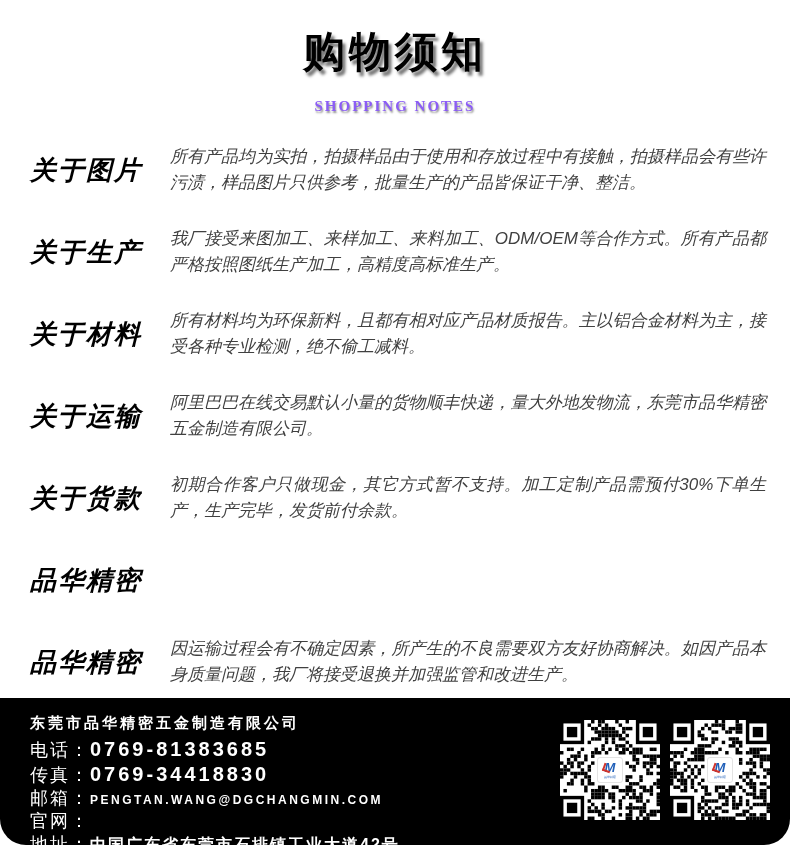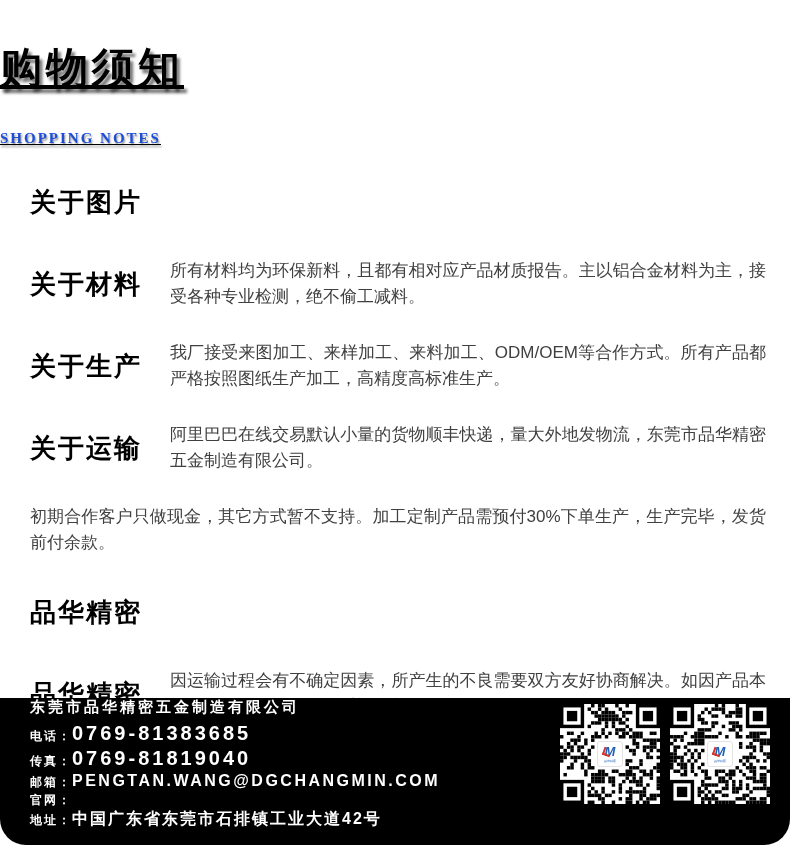"购物须知" .header { padding-top: 40px -> 24px; text-align: left -> center; text-decoration: underline -> none }
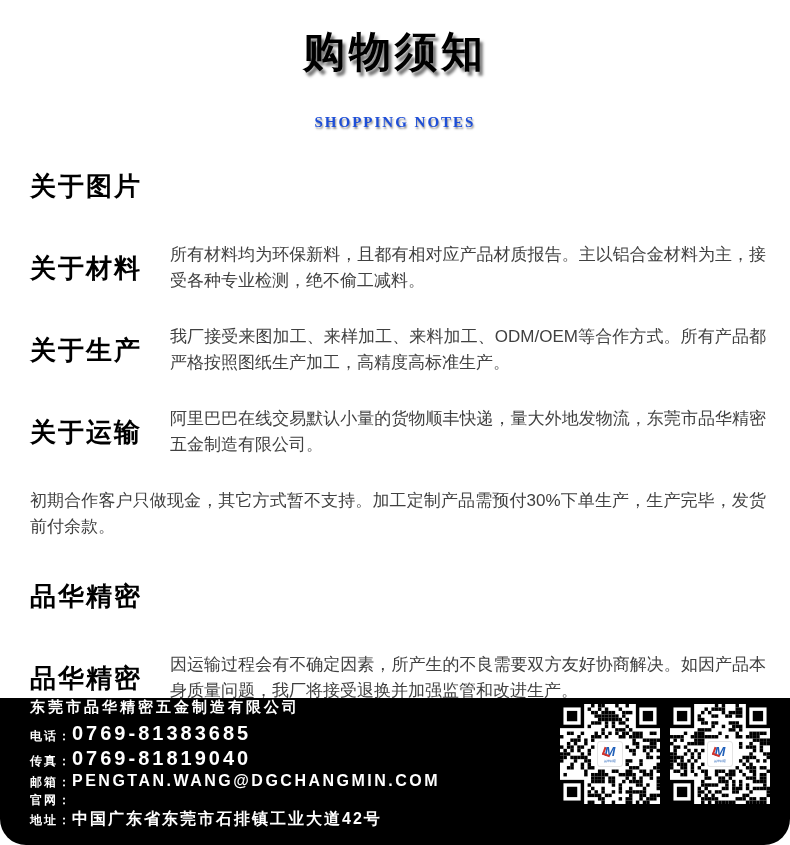"SHOPPING NOTES" .subtitle { color: #1d4ed8 -> #8b5cf6; margin-top: 34px -> 18px }
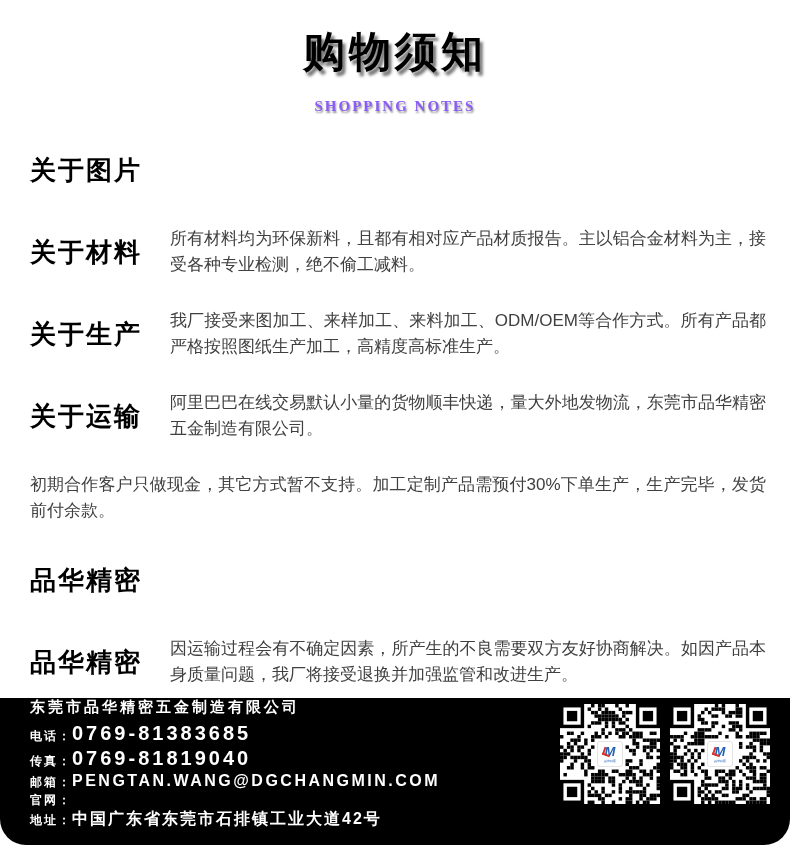"关于图片" .section { font-style: none -> italic }
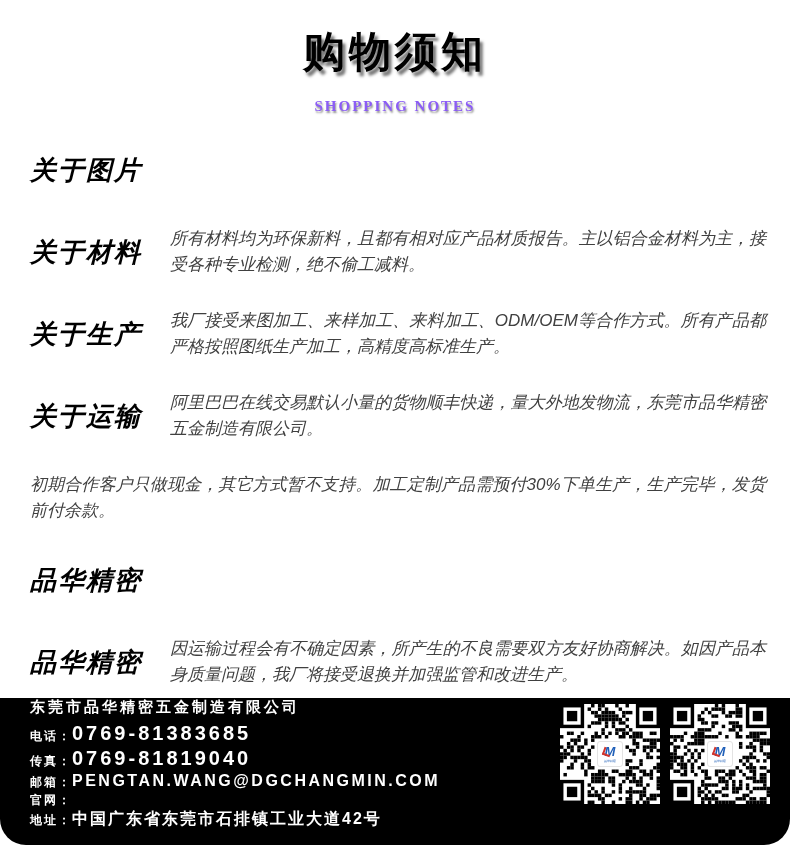"所有产品均为实拍，拍摄样品由于使用和存放过程中有接触，拍摄样品会有些许污渍，样品" div.section-text { html: none -> <div>所有产品均为实拍，拍摄样品由于使用和存放过程中有接触，拍摄样品会有些许污渍，样品图片只供参考，批量生产的产品皆保证干净、整洁。</div> }
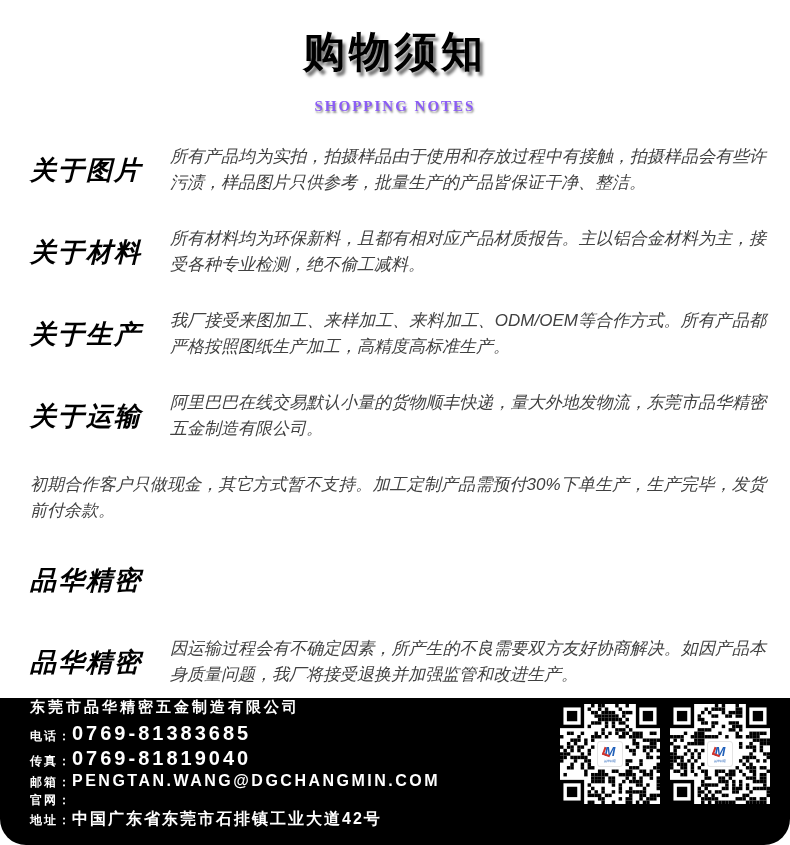"关于材料" div.section { order: before "关于生产" -> after "关于生产" }
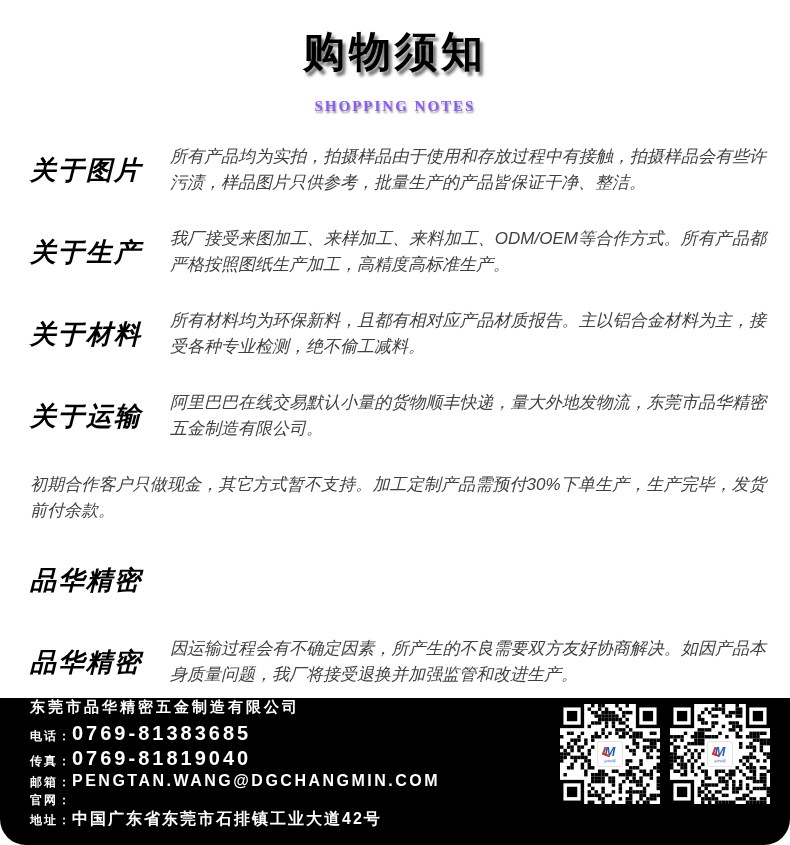"关于货款" div.section-label { html: none -> <div>关于货款</div> }
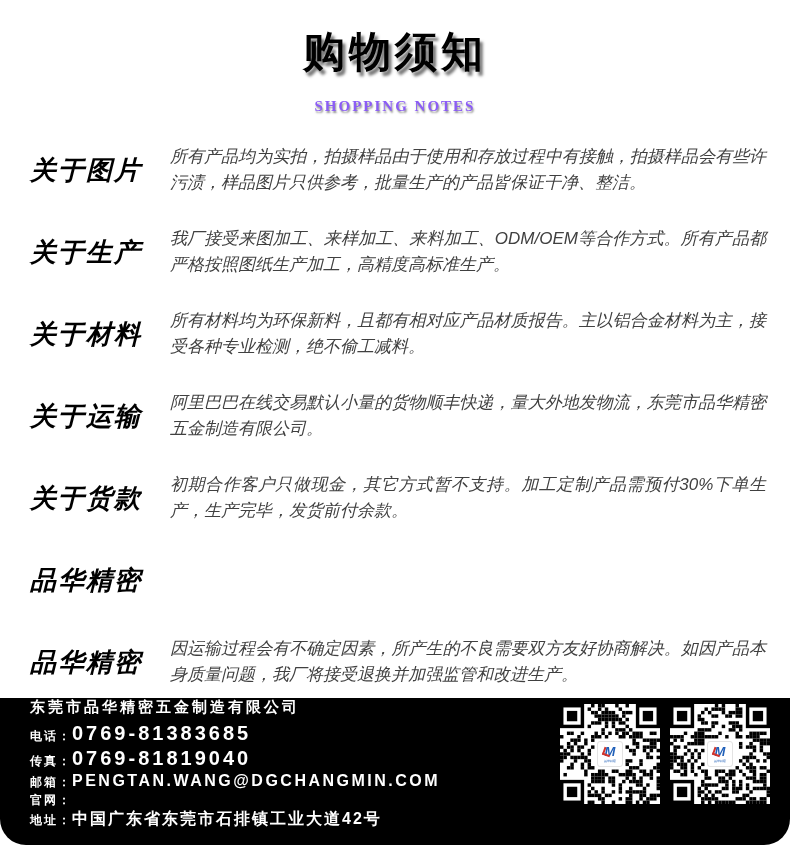"东莞市品华精密五金制造有限公司" .footer { padding: 1px 20px 0 30px -> 17px 20px 0 30px }
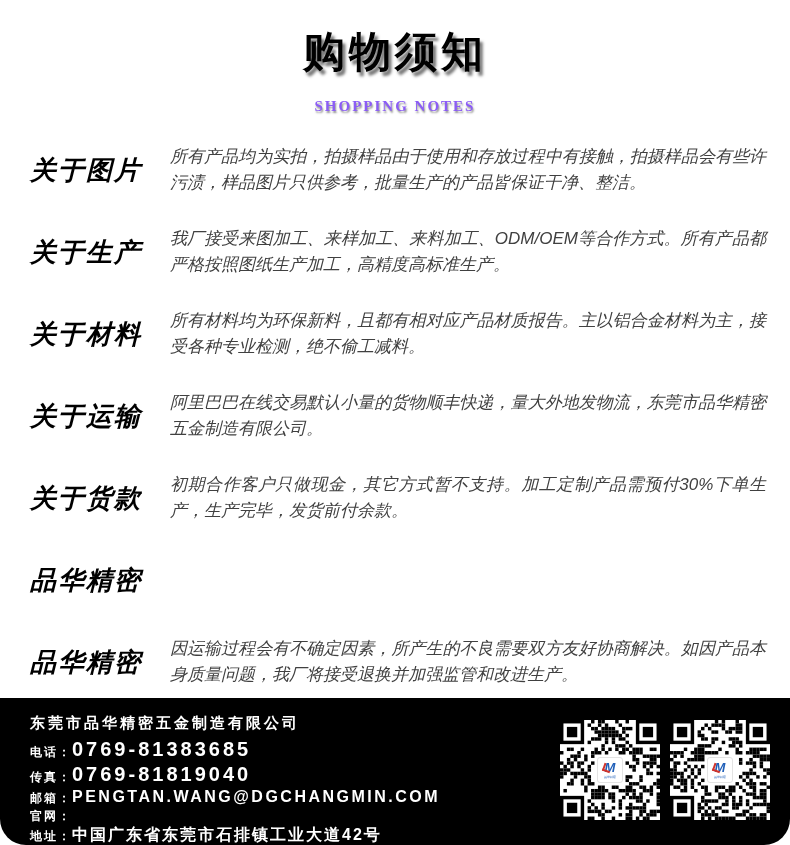"电话：" .frow .flabel { font-size: 12px -> 18px; font-weight: bold -> normal }
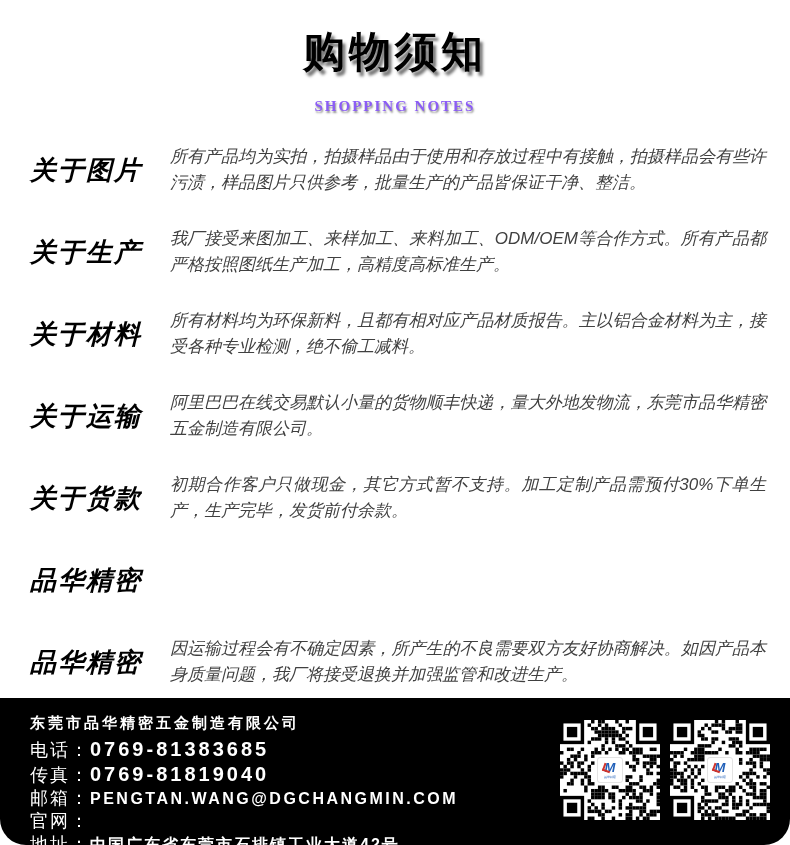"0769-81819040" span.fvalue { text: 0769-81819040 -> 0769-34418830 }
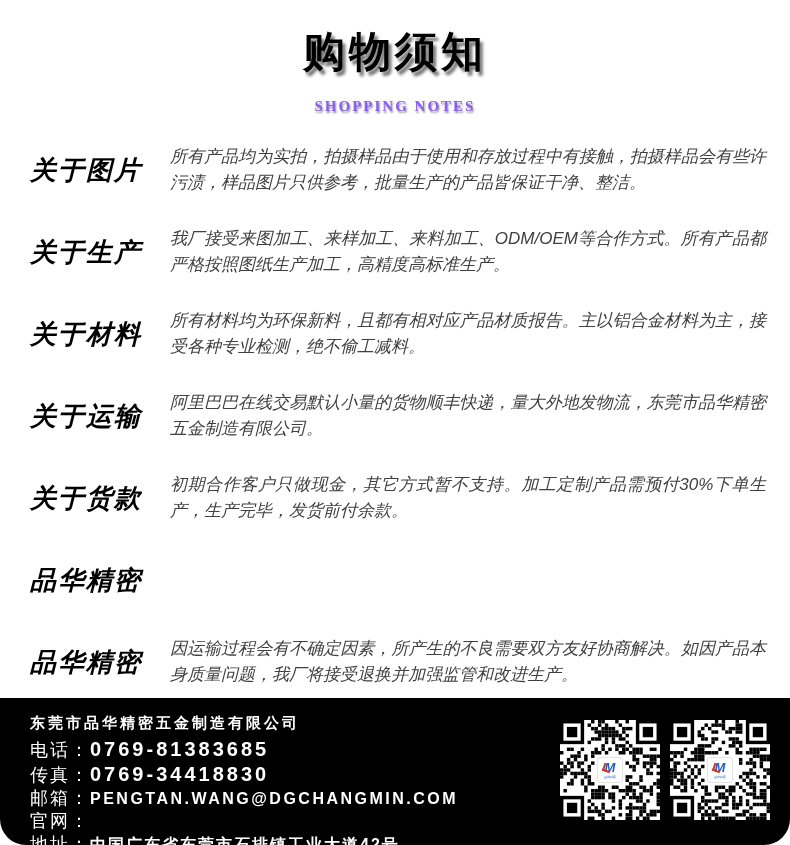"PENGTAN.WANG@DGCHANGMIN.COM" .fvalue.latin { font-size: 16px -> 12px }
